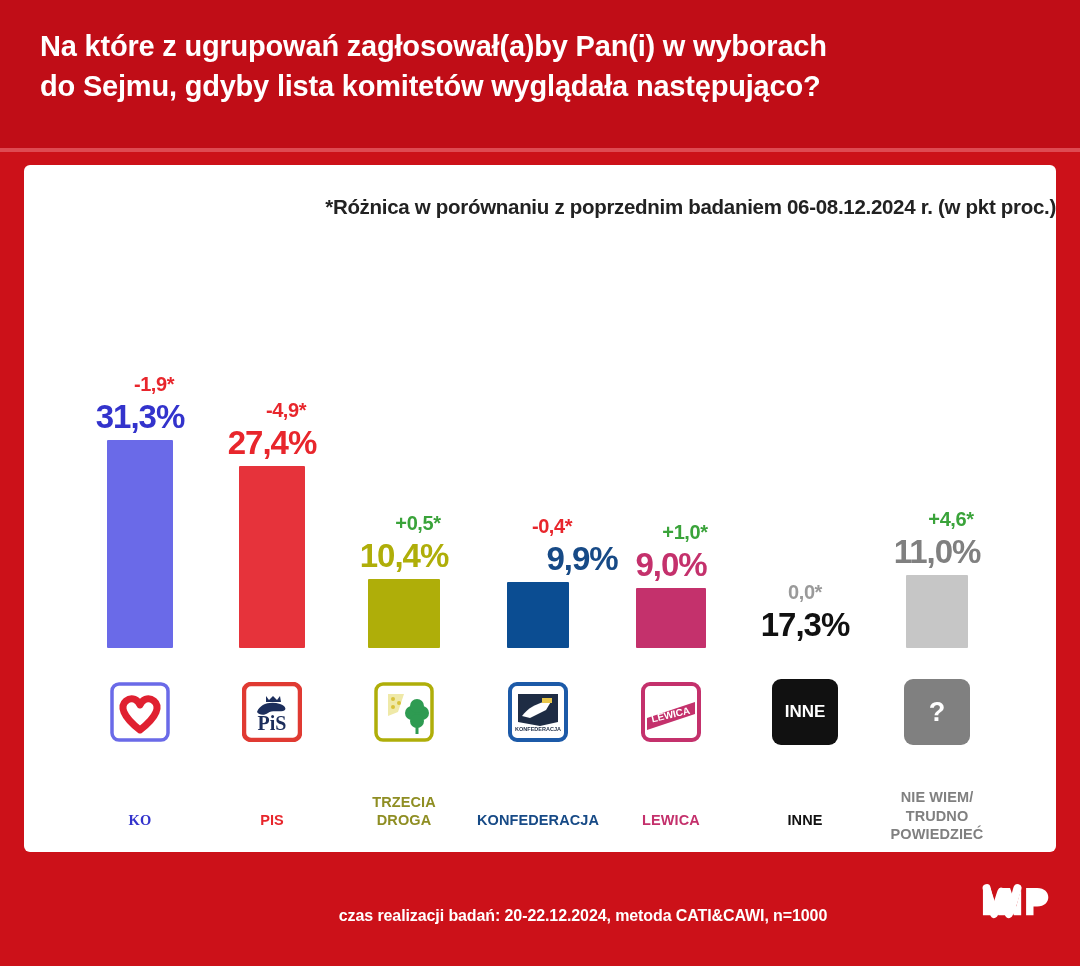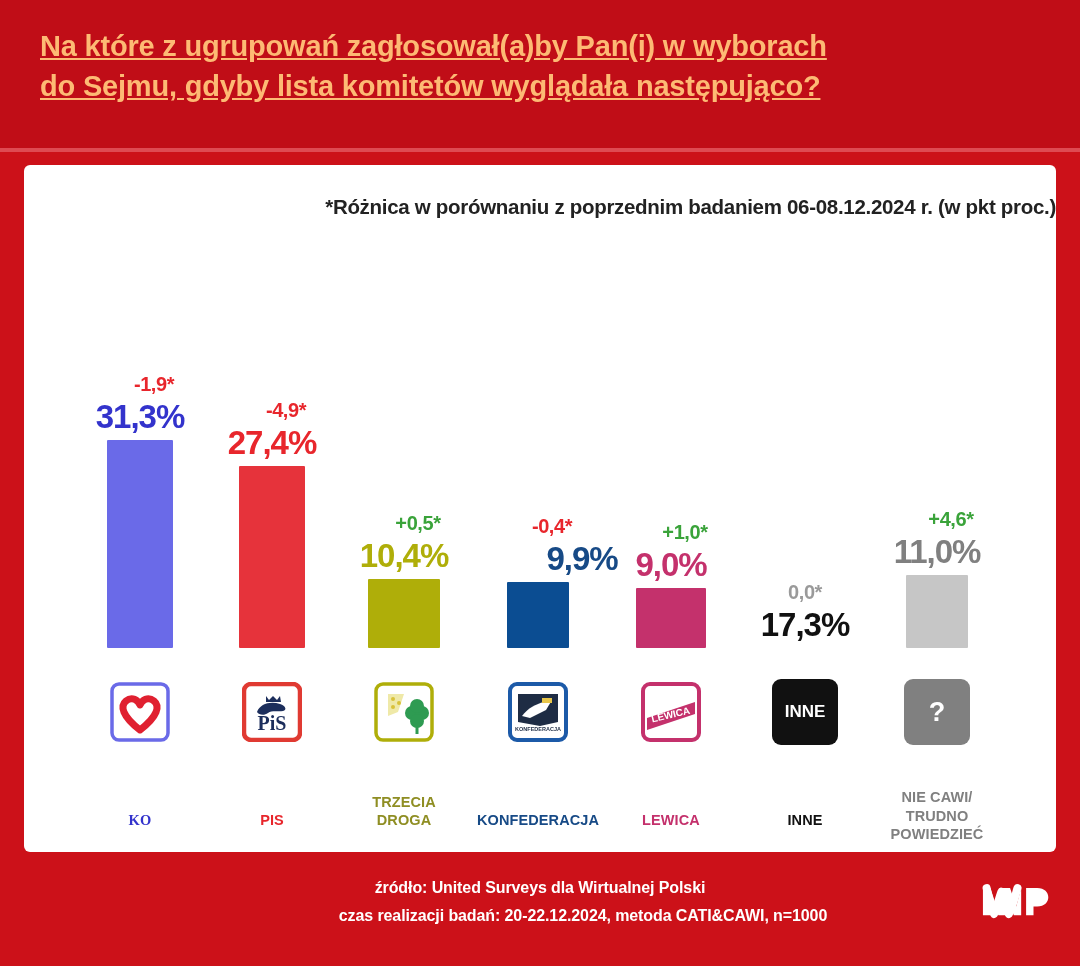"Na które z ugrupowań zagłosował(a)by" .header-title { color: #fdba74 -> #ffffff; text-decoration: underline -> none }
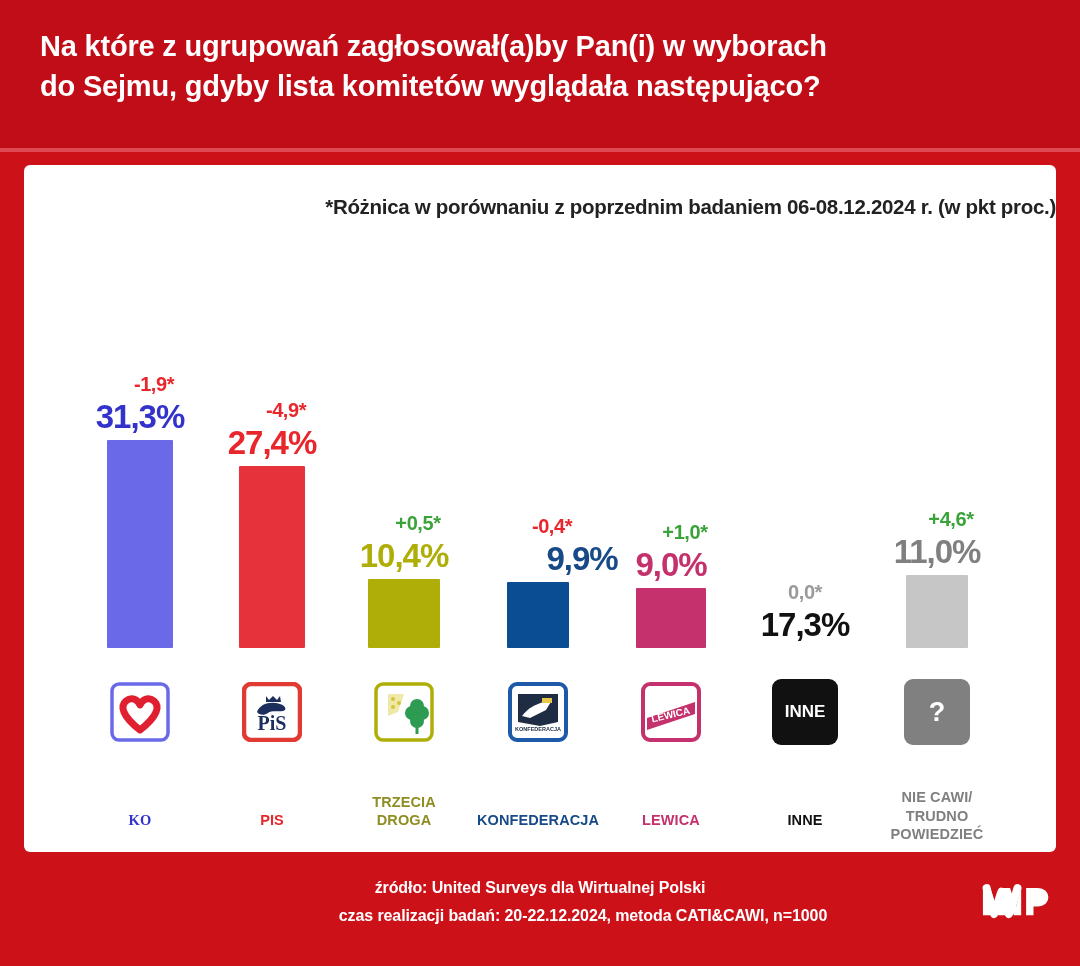"NIE CAWI/" div.plabel { text: CAWI/ -> WIEM/ }
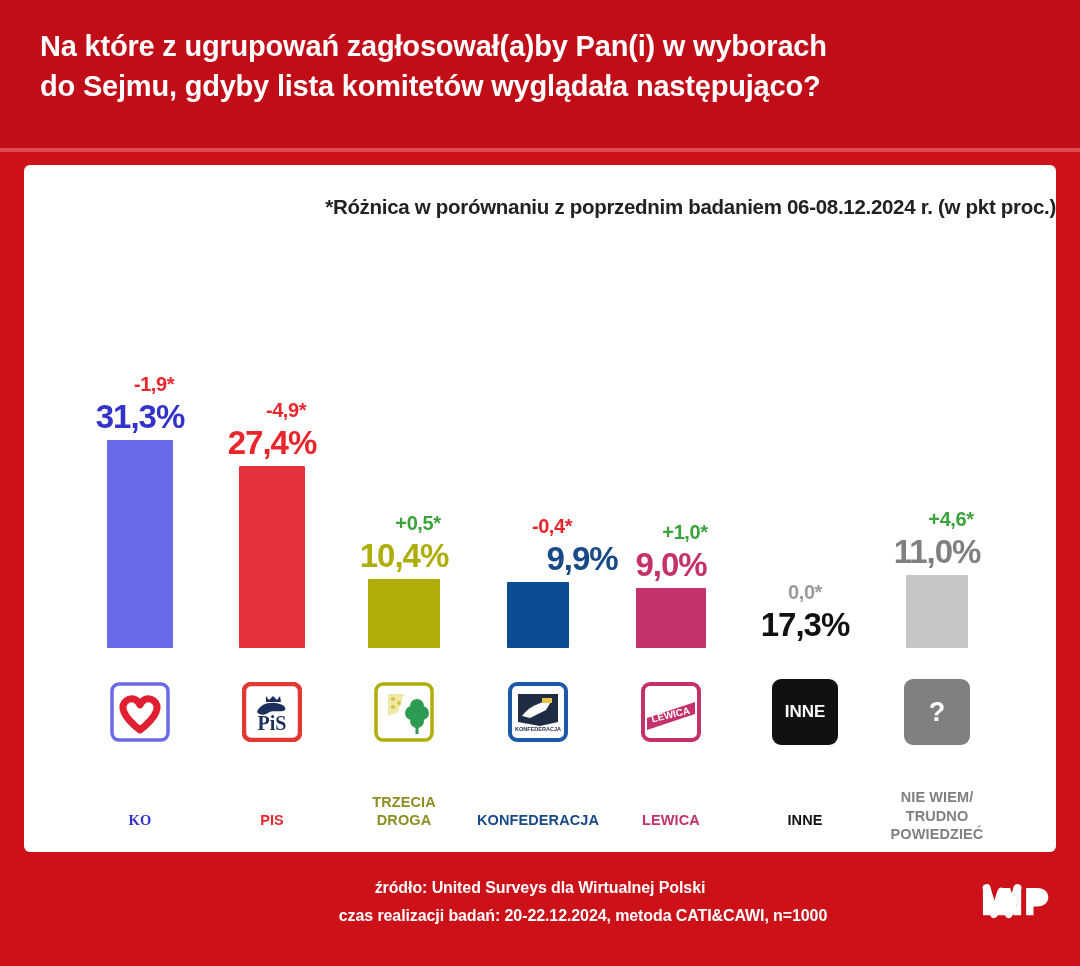"źródło: United Surveys dla Wirtualnej" div.foot-line { html: <div>źródło: United Surveys dla Wirtualnej Polski</div> -> none }
